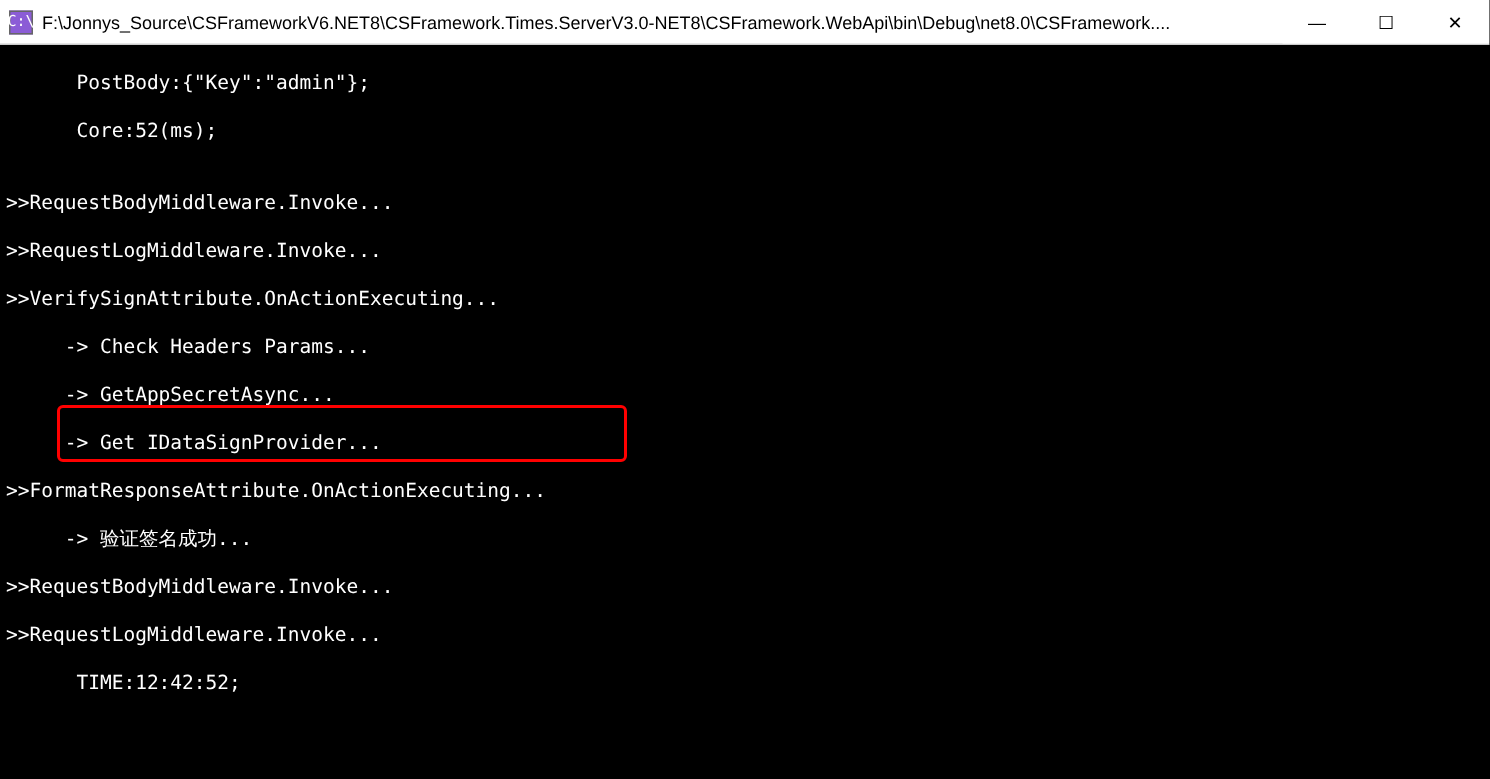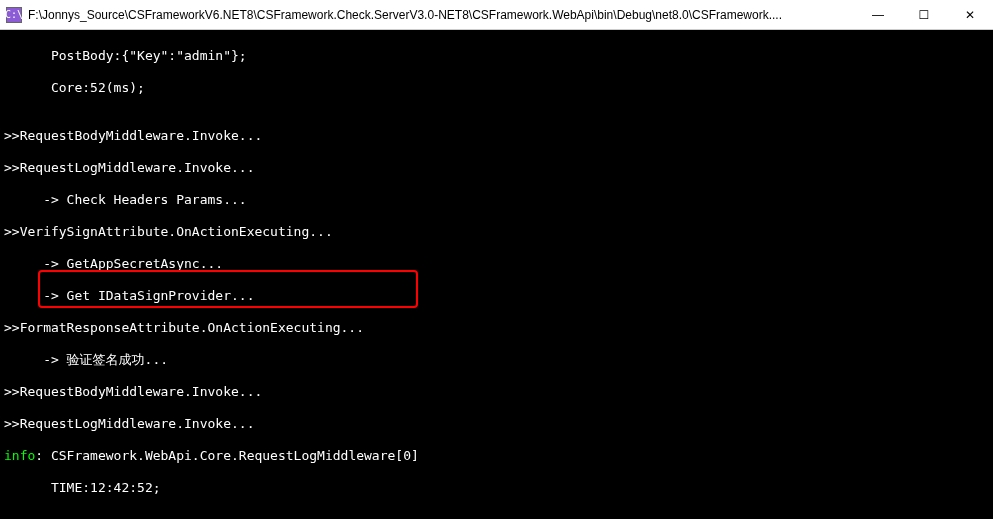"F:\Jonnys_Source\CSFrameworkV6.NET8\CSFr" div.titlebar-text { text: CSFramework.Check.ServerV3.0-NET8 -> CSFramework.Times.ServerV3.0-NET8 }
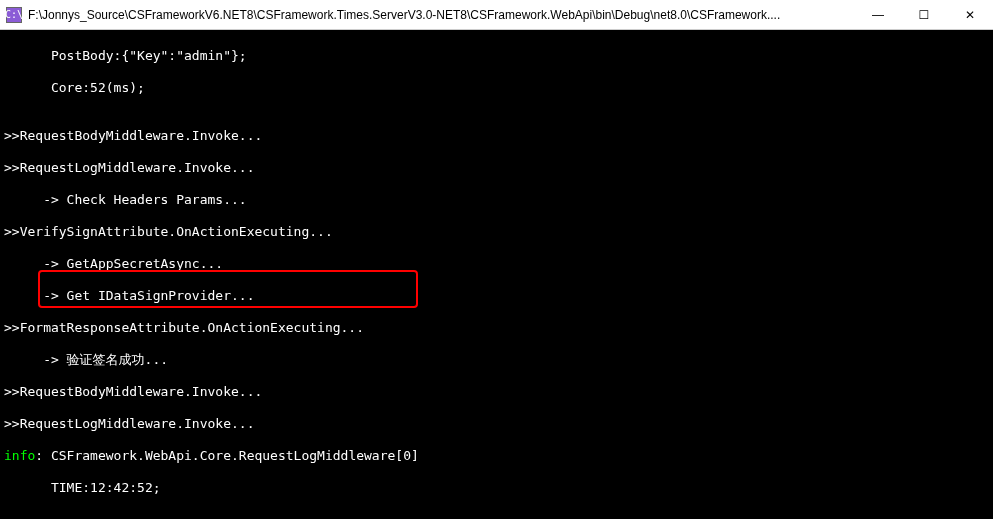"-> Check Headers Params..." div.line { order: before ">>VerifySignAttribute.OnActionExecuting." -> after ">>VerifySignAttribute.OnActionExecuting." }
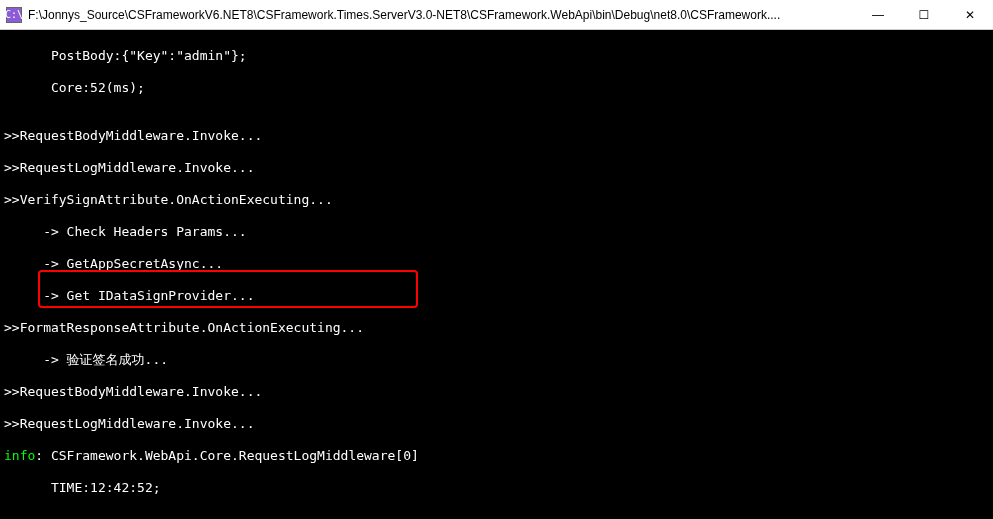"info:" div.line { html: <div><span>info</span><span>: CSFramework.WebApi.Core.RequestLogMiddleware[0]</span></div> -> none }
